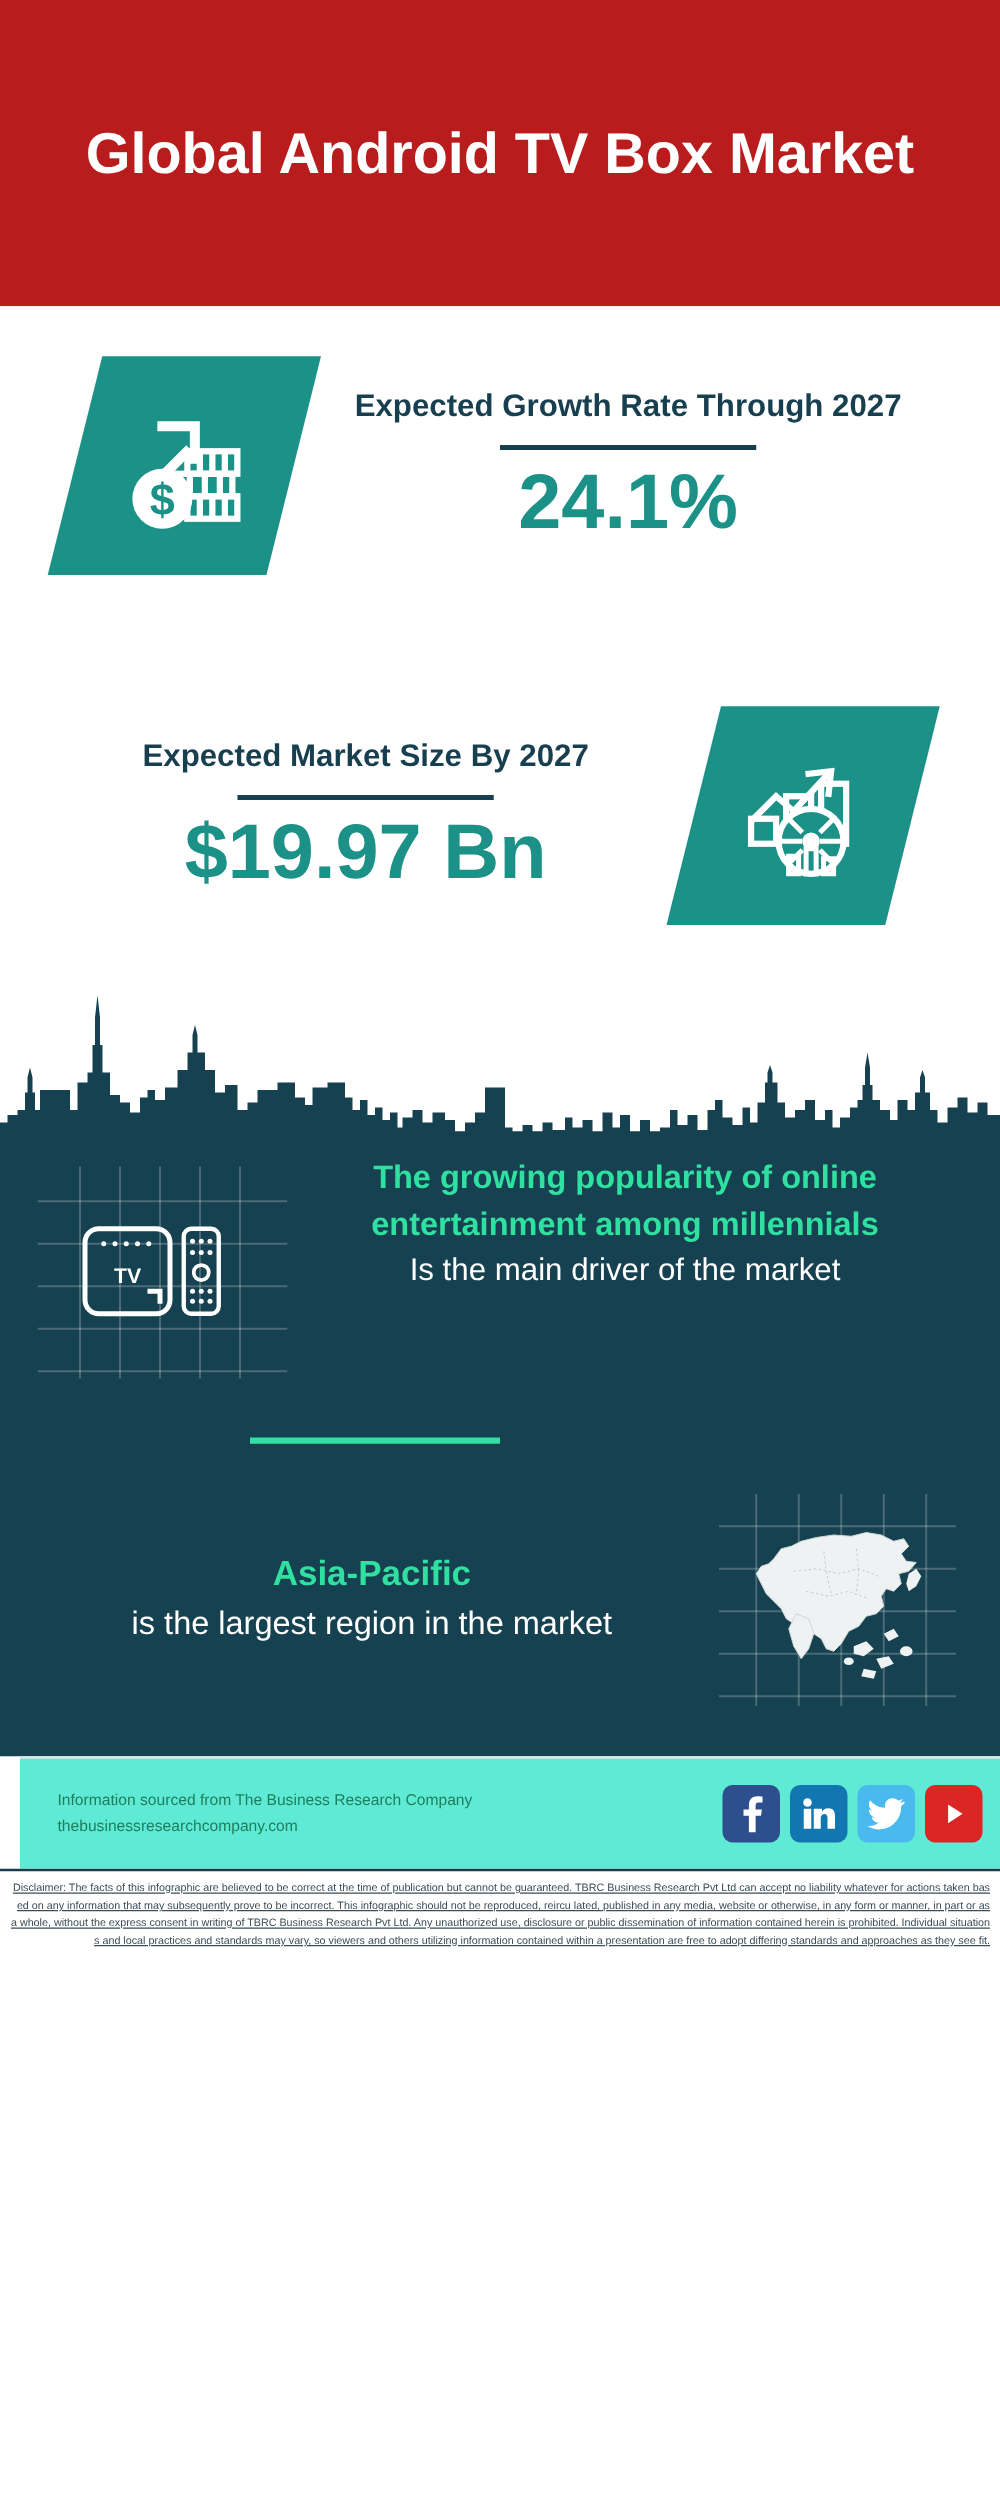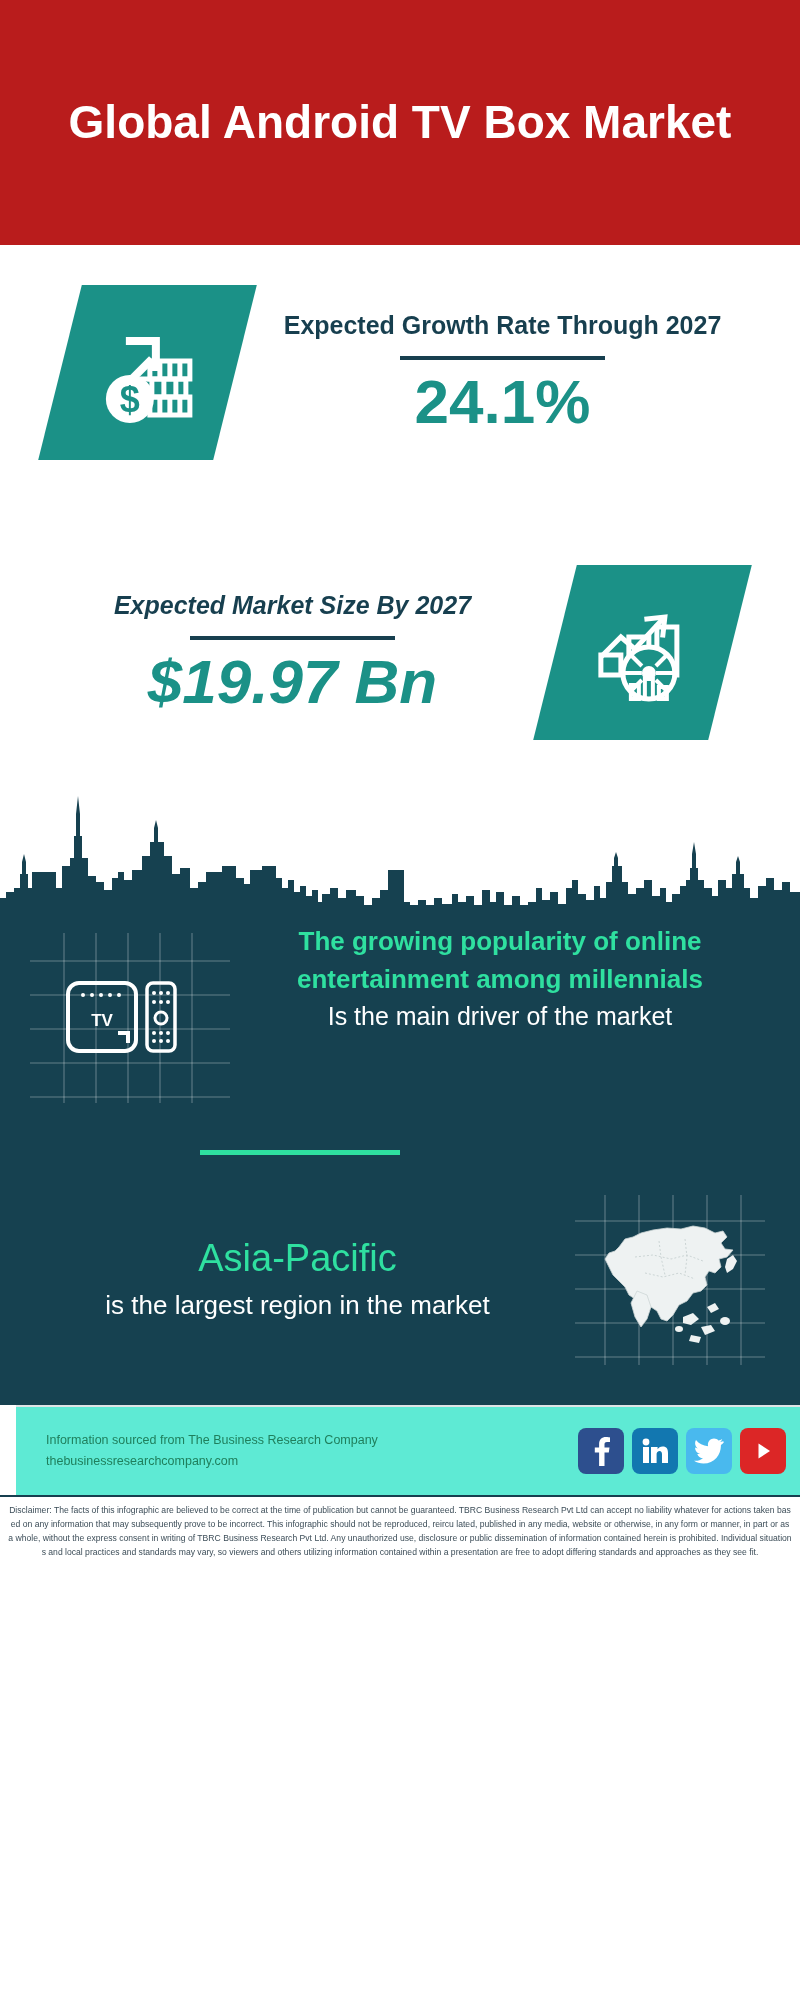"Expected Market Size By 2027" .row2 .stat-text { font-style: italic -> none }
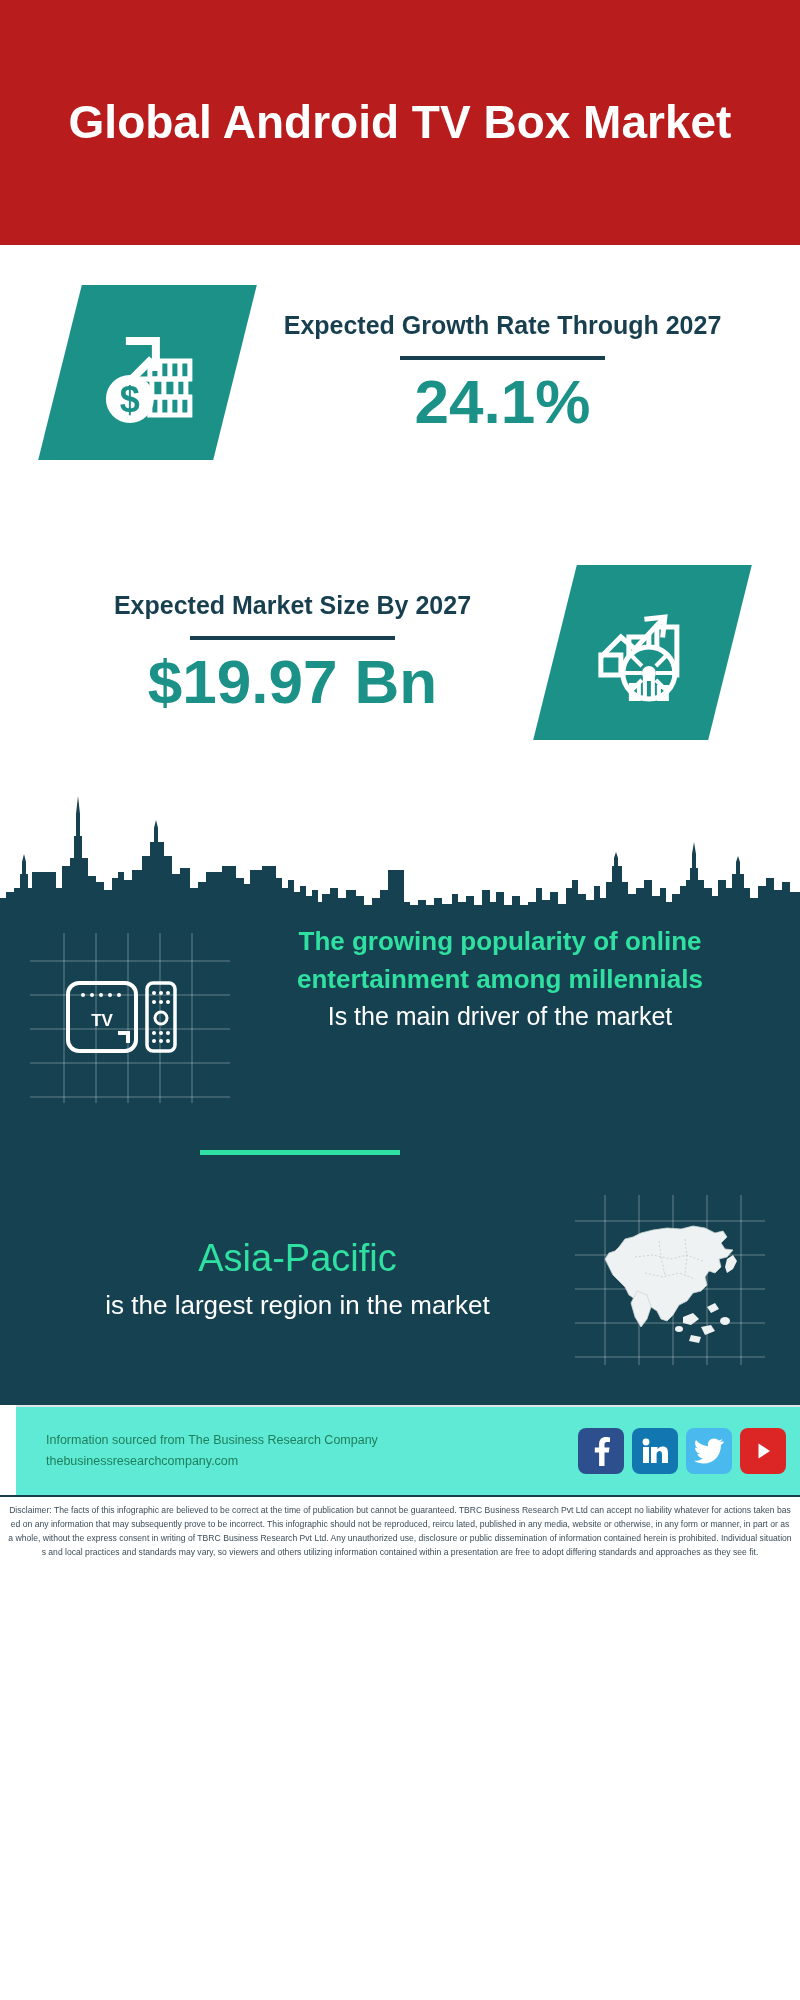"Asia-Pacific" .region-accent { font-size: 38px -> 28px; font-weight: normal -> bold }
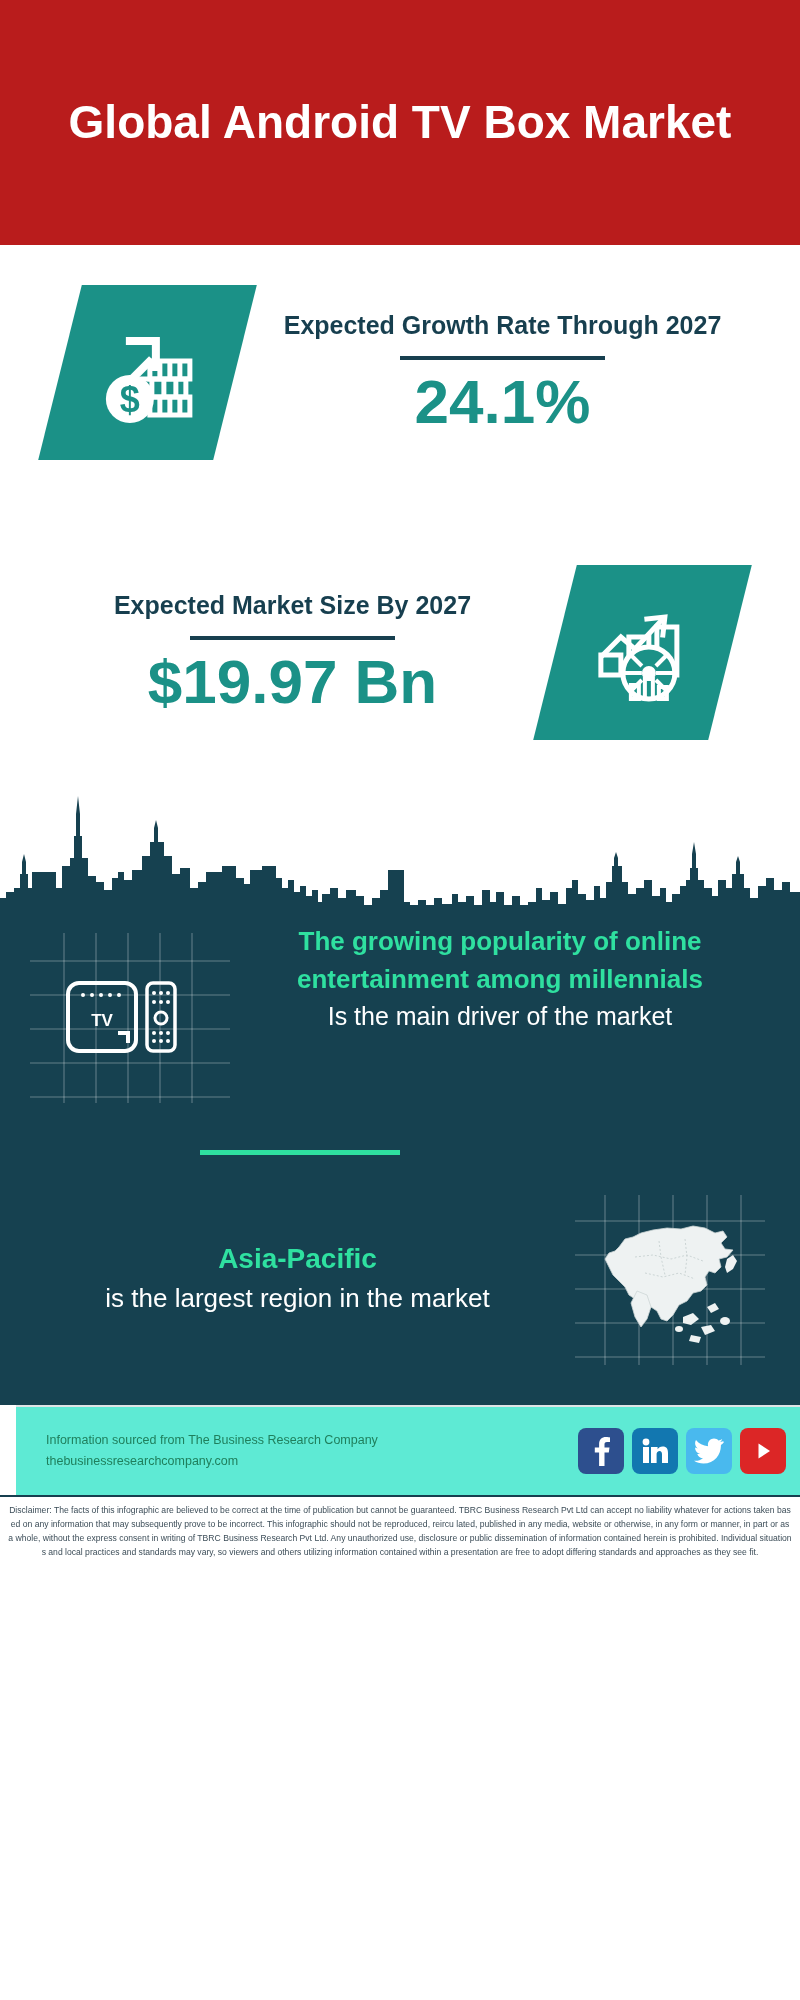"Disclaimer: The facts of this" .disclaimer p { text-align: center -> right; text-decoration: none -> underline }
